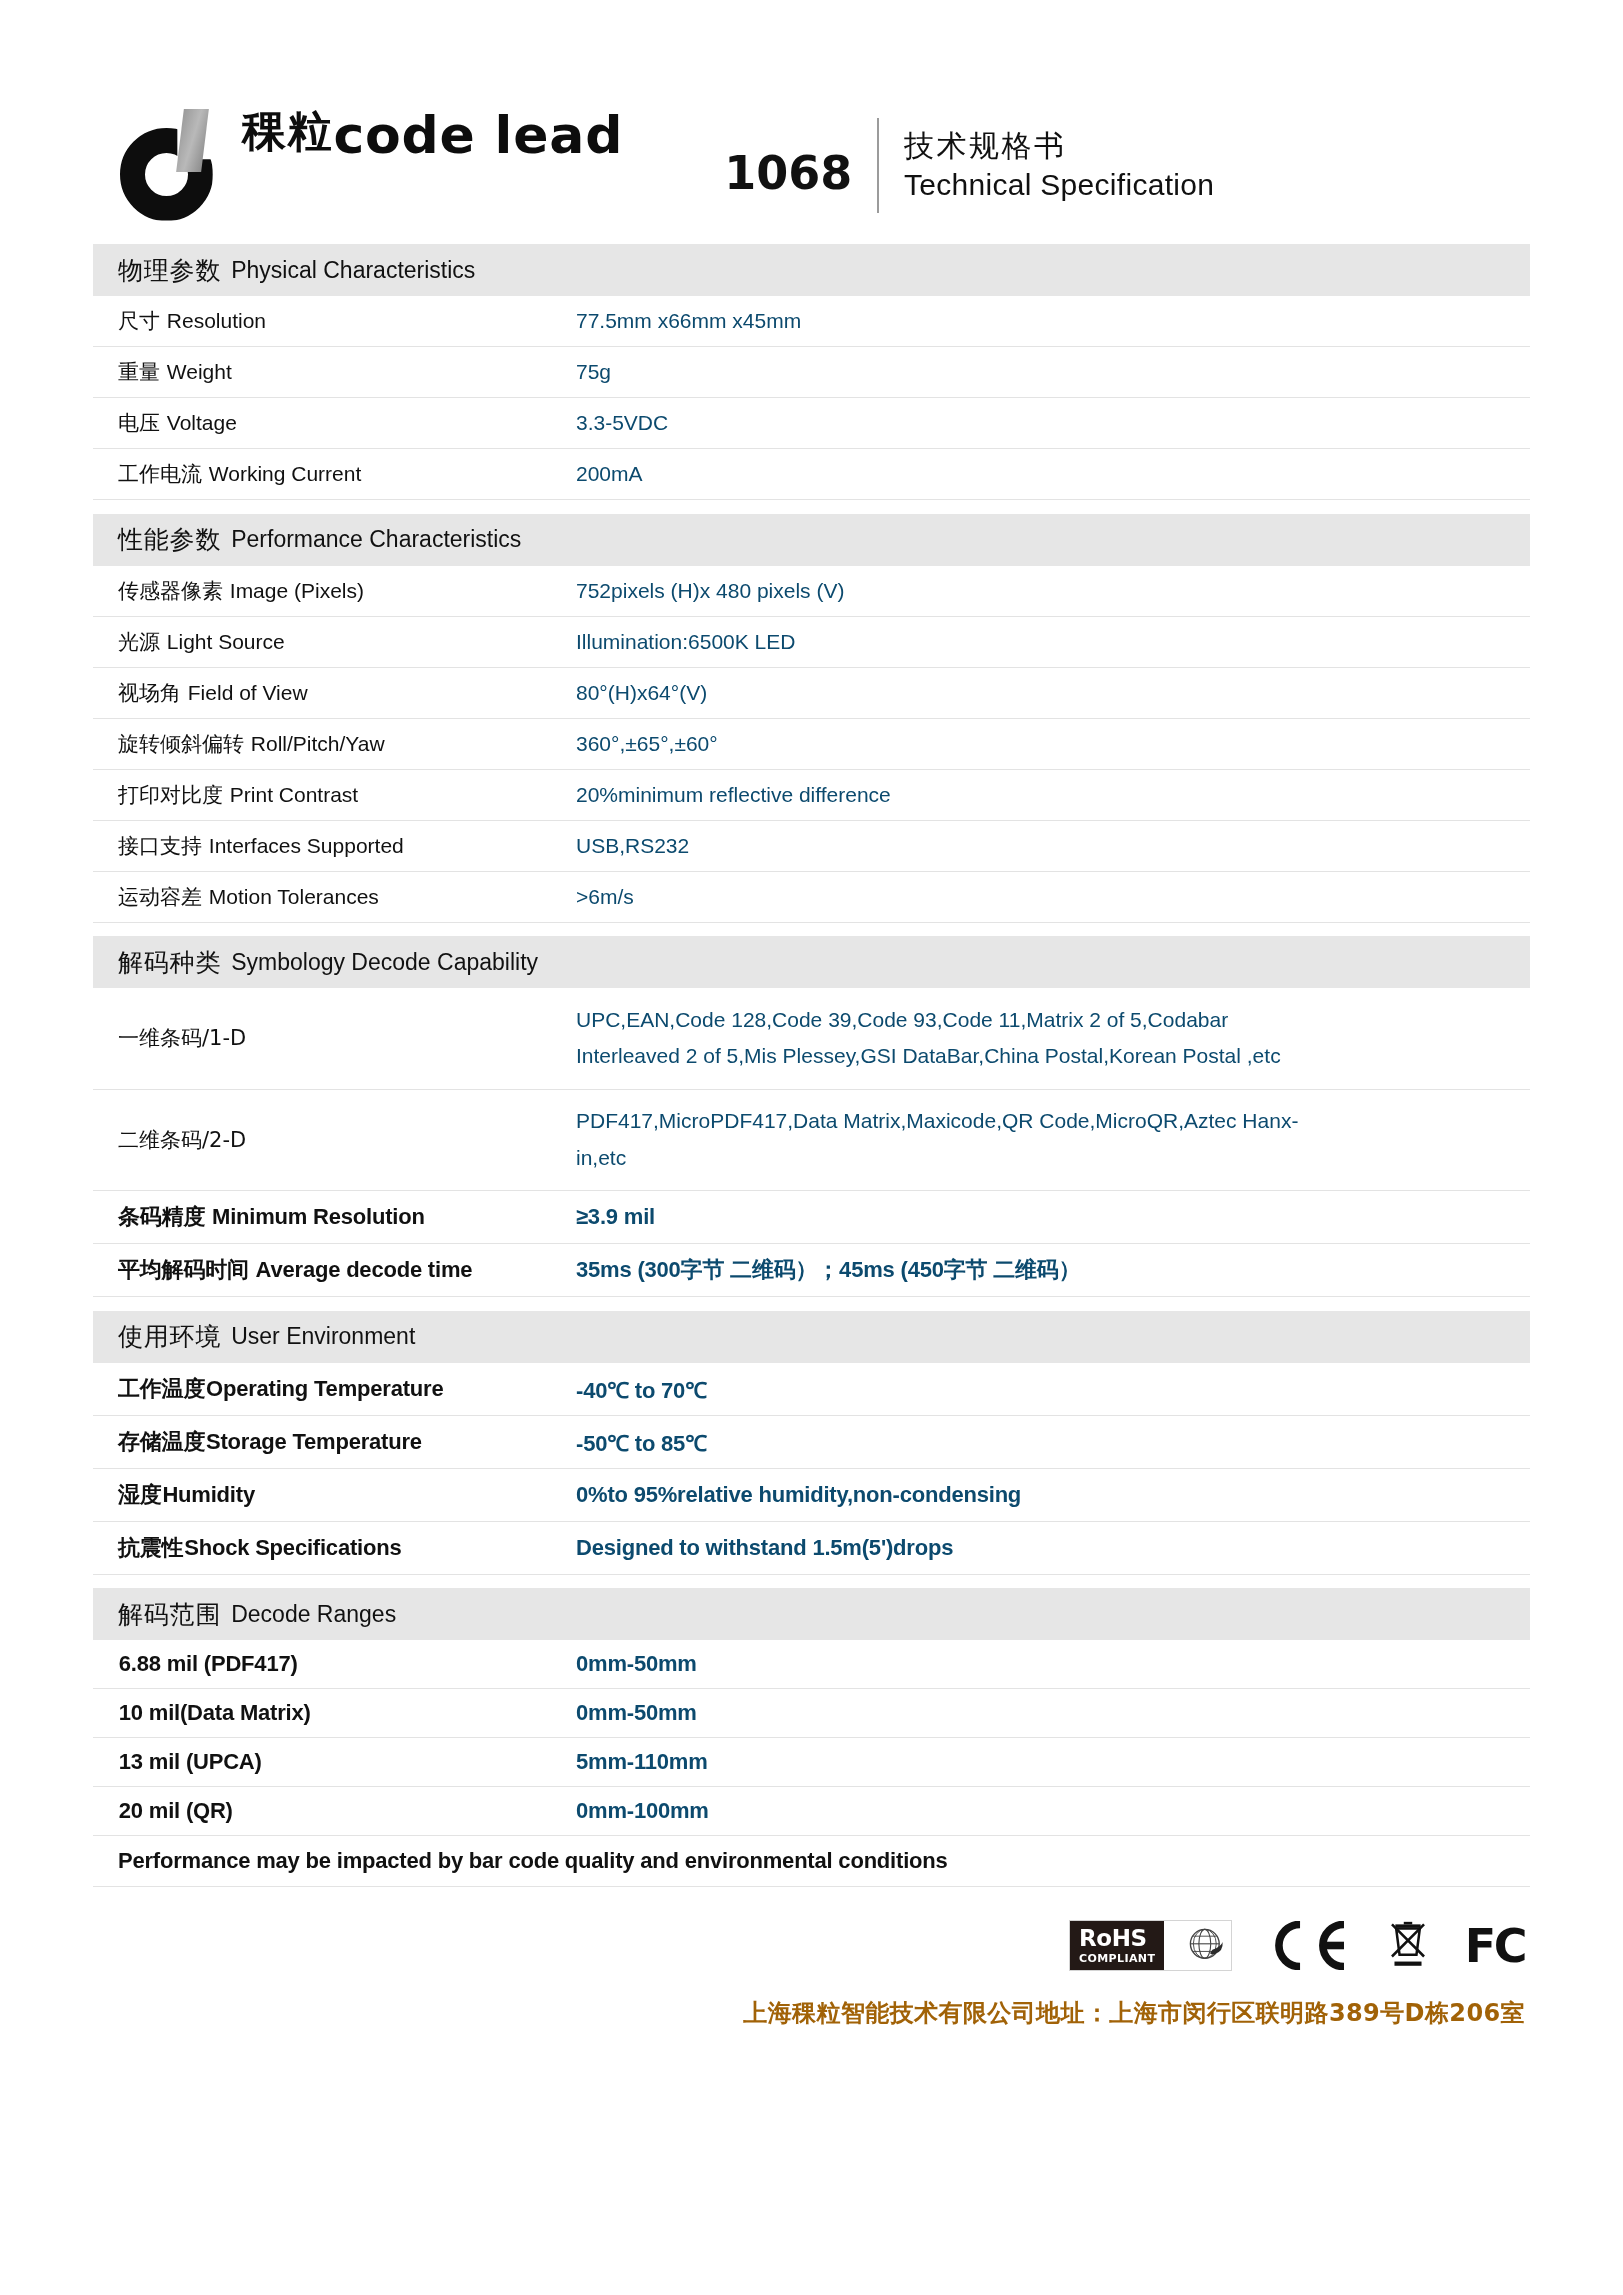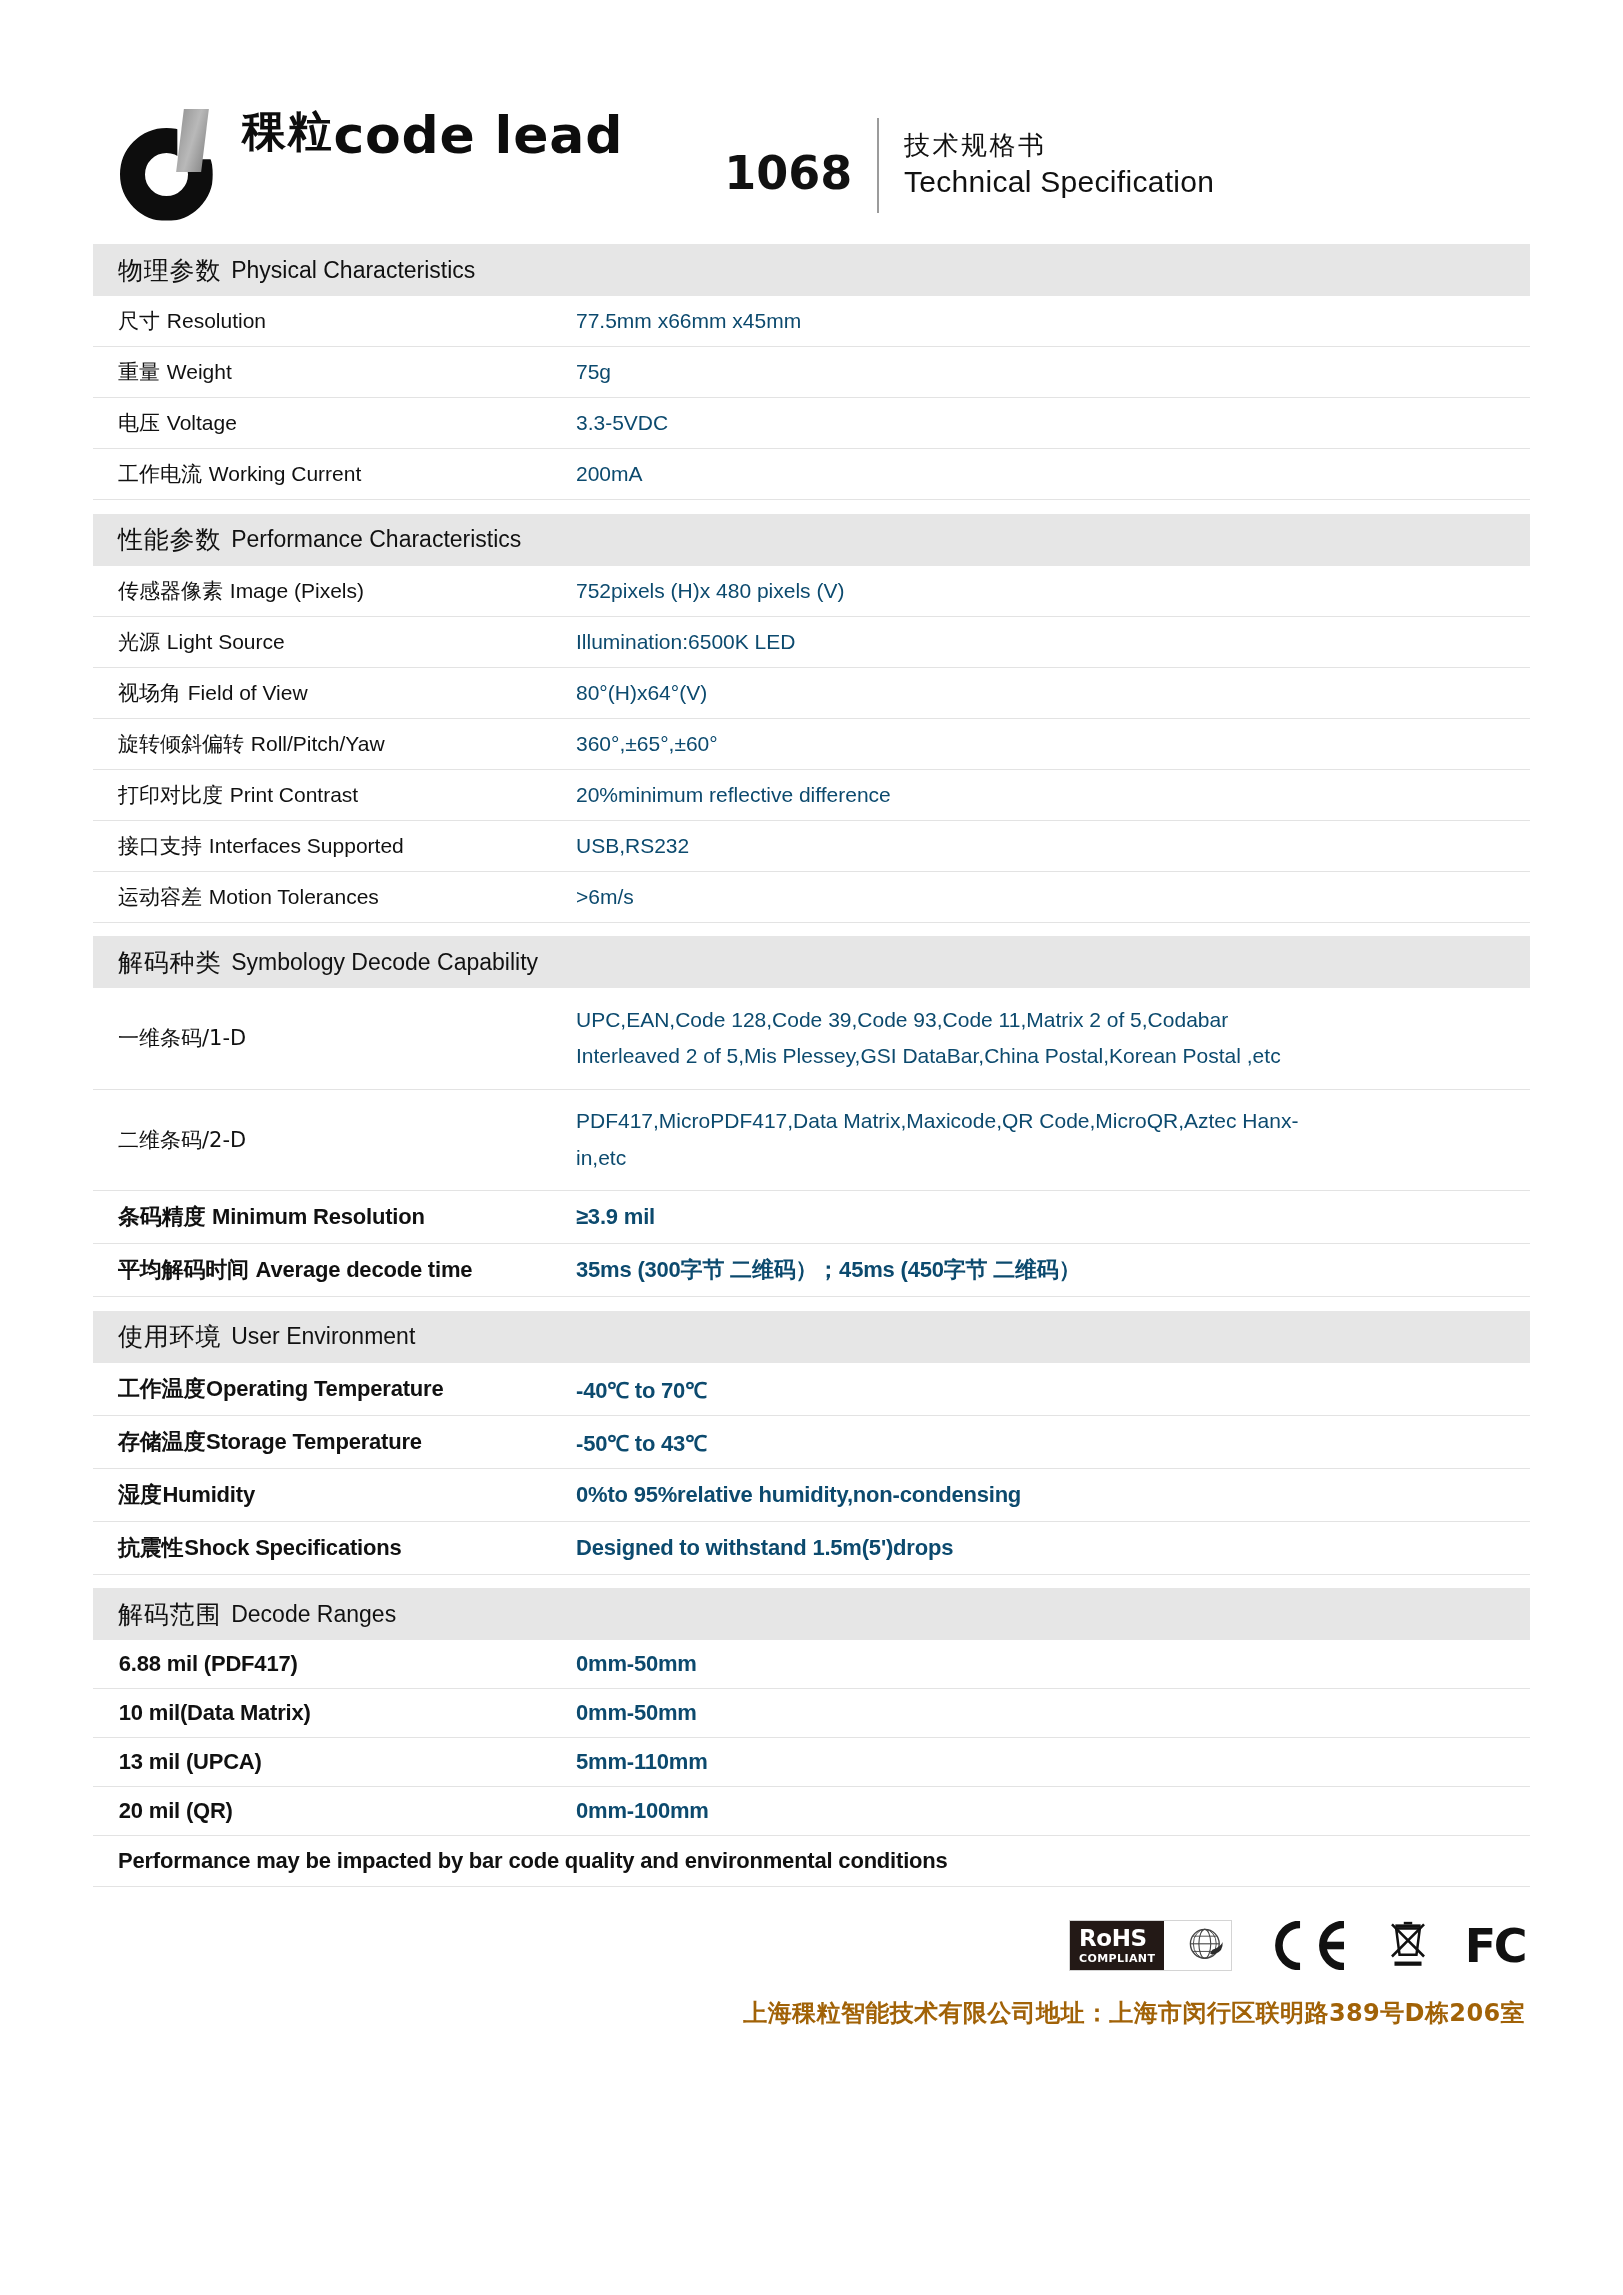"技术规格书" .title-cn { font-size: 26px -> 30px }
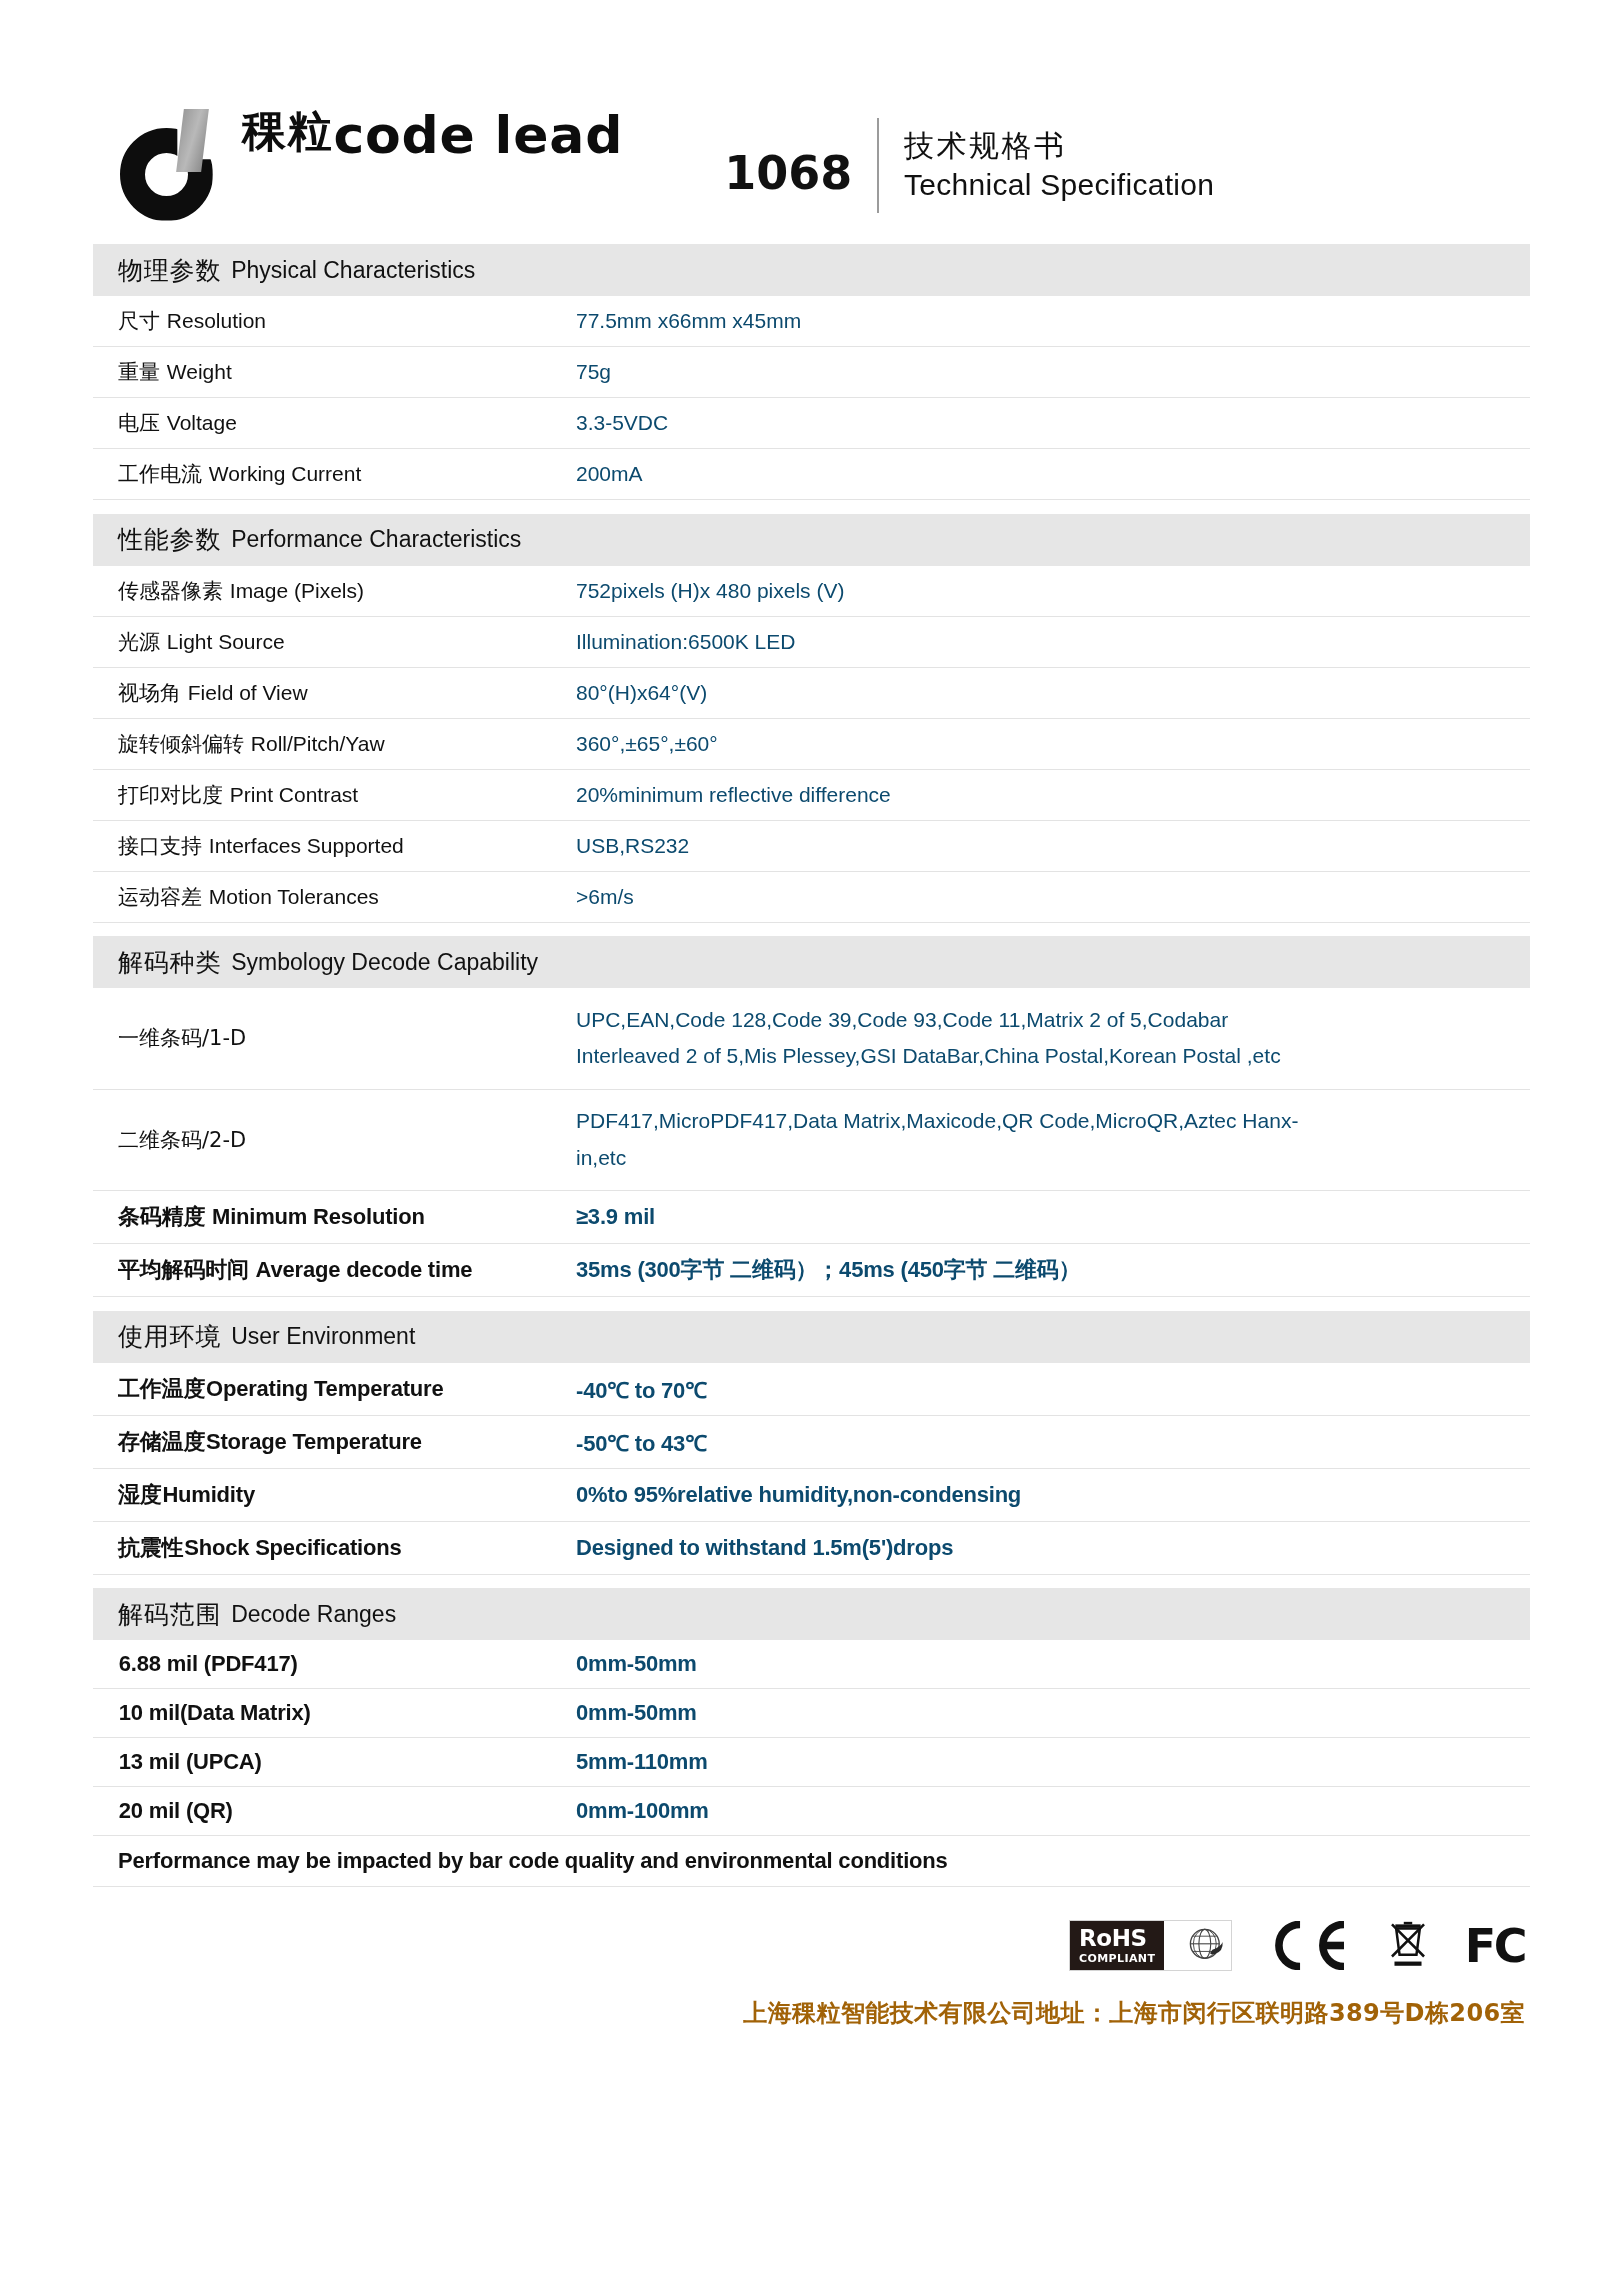"-50℃ to 43℃" td.cell-value { text: 43 -> 85 }
